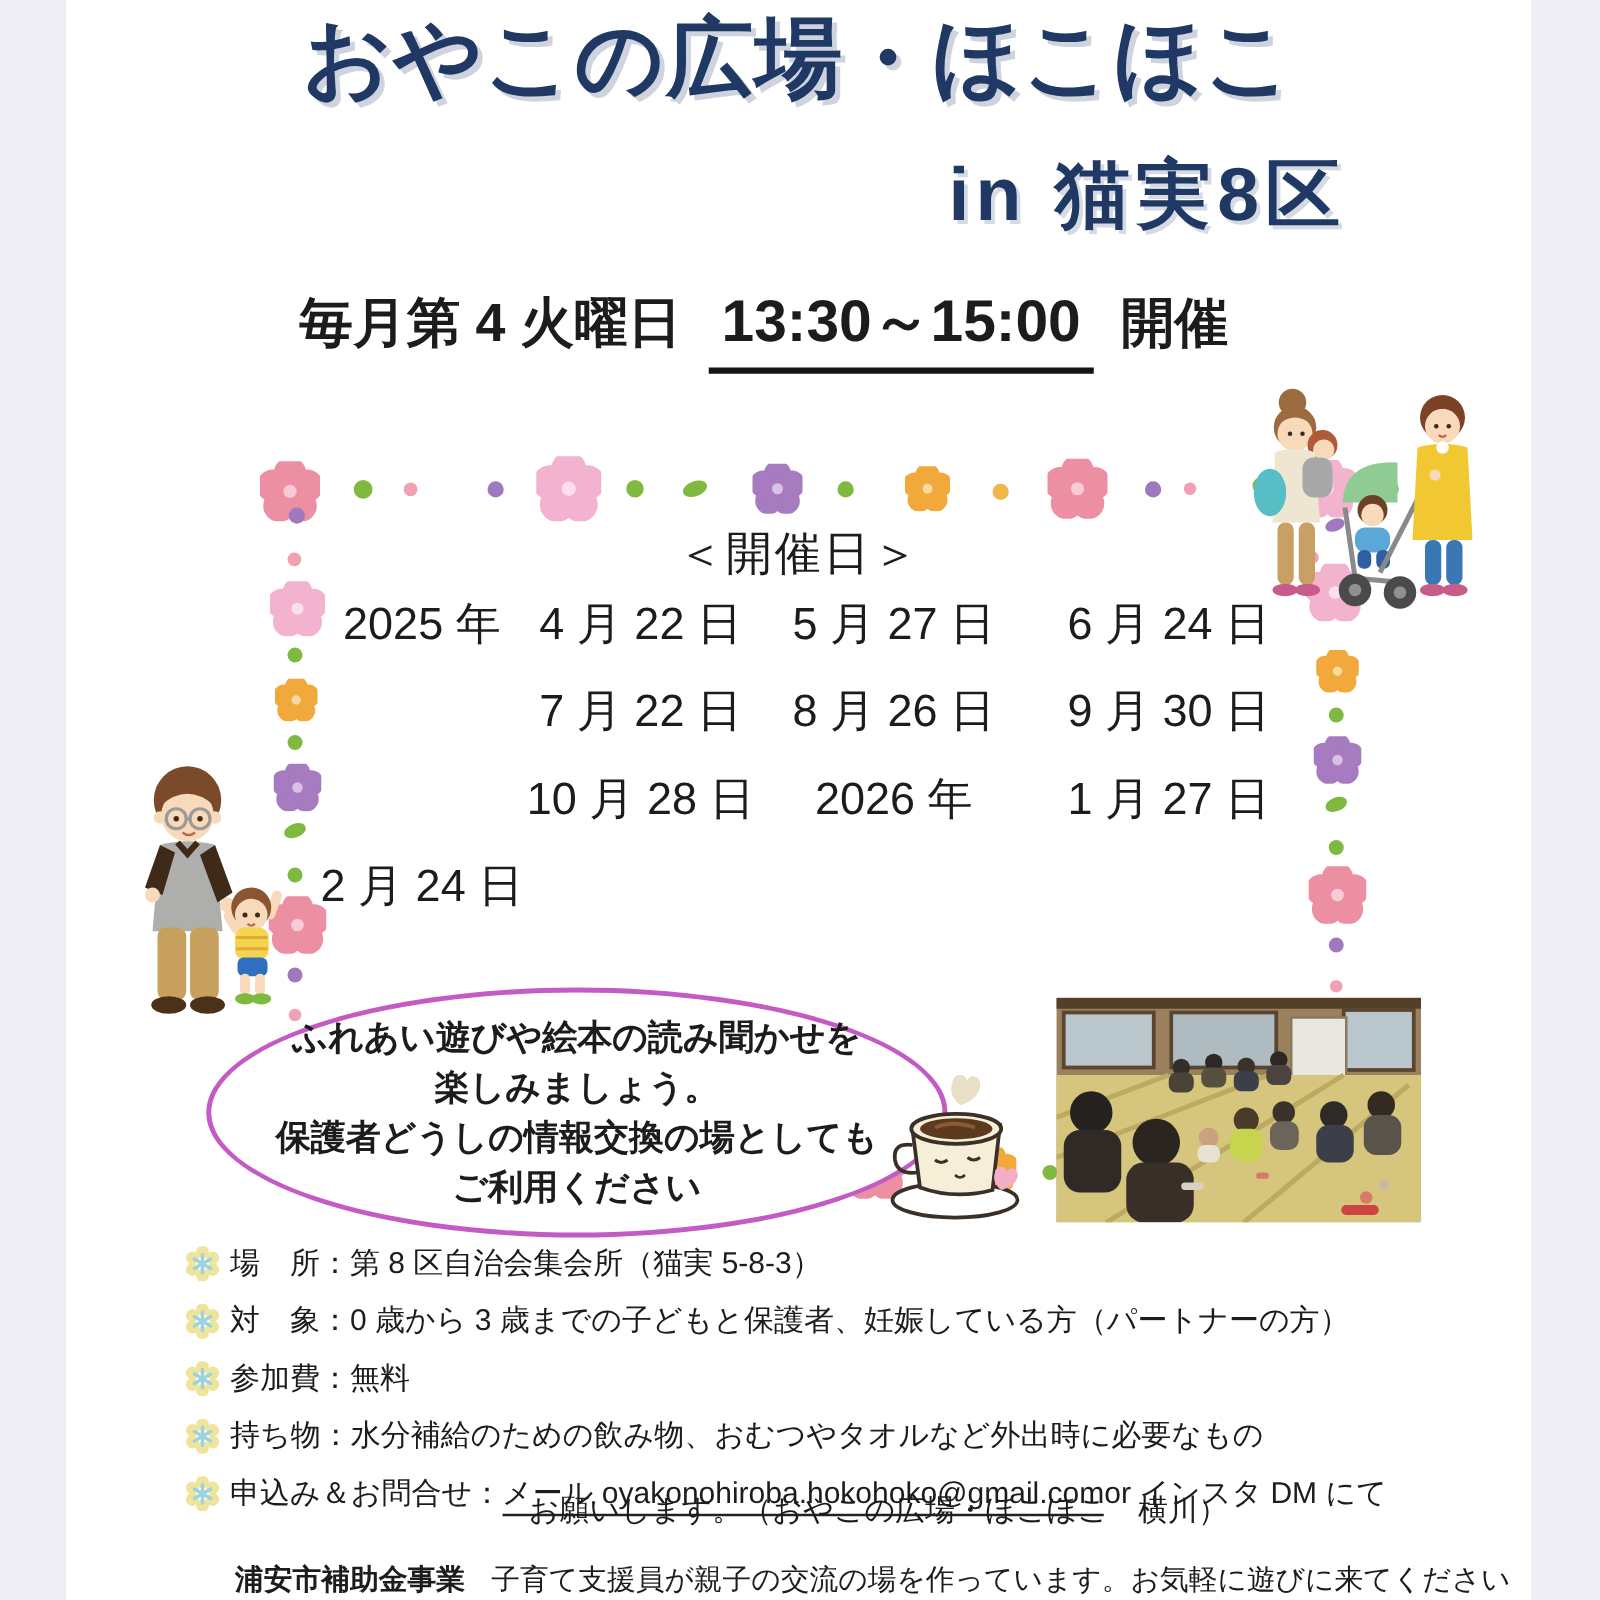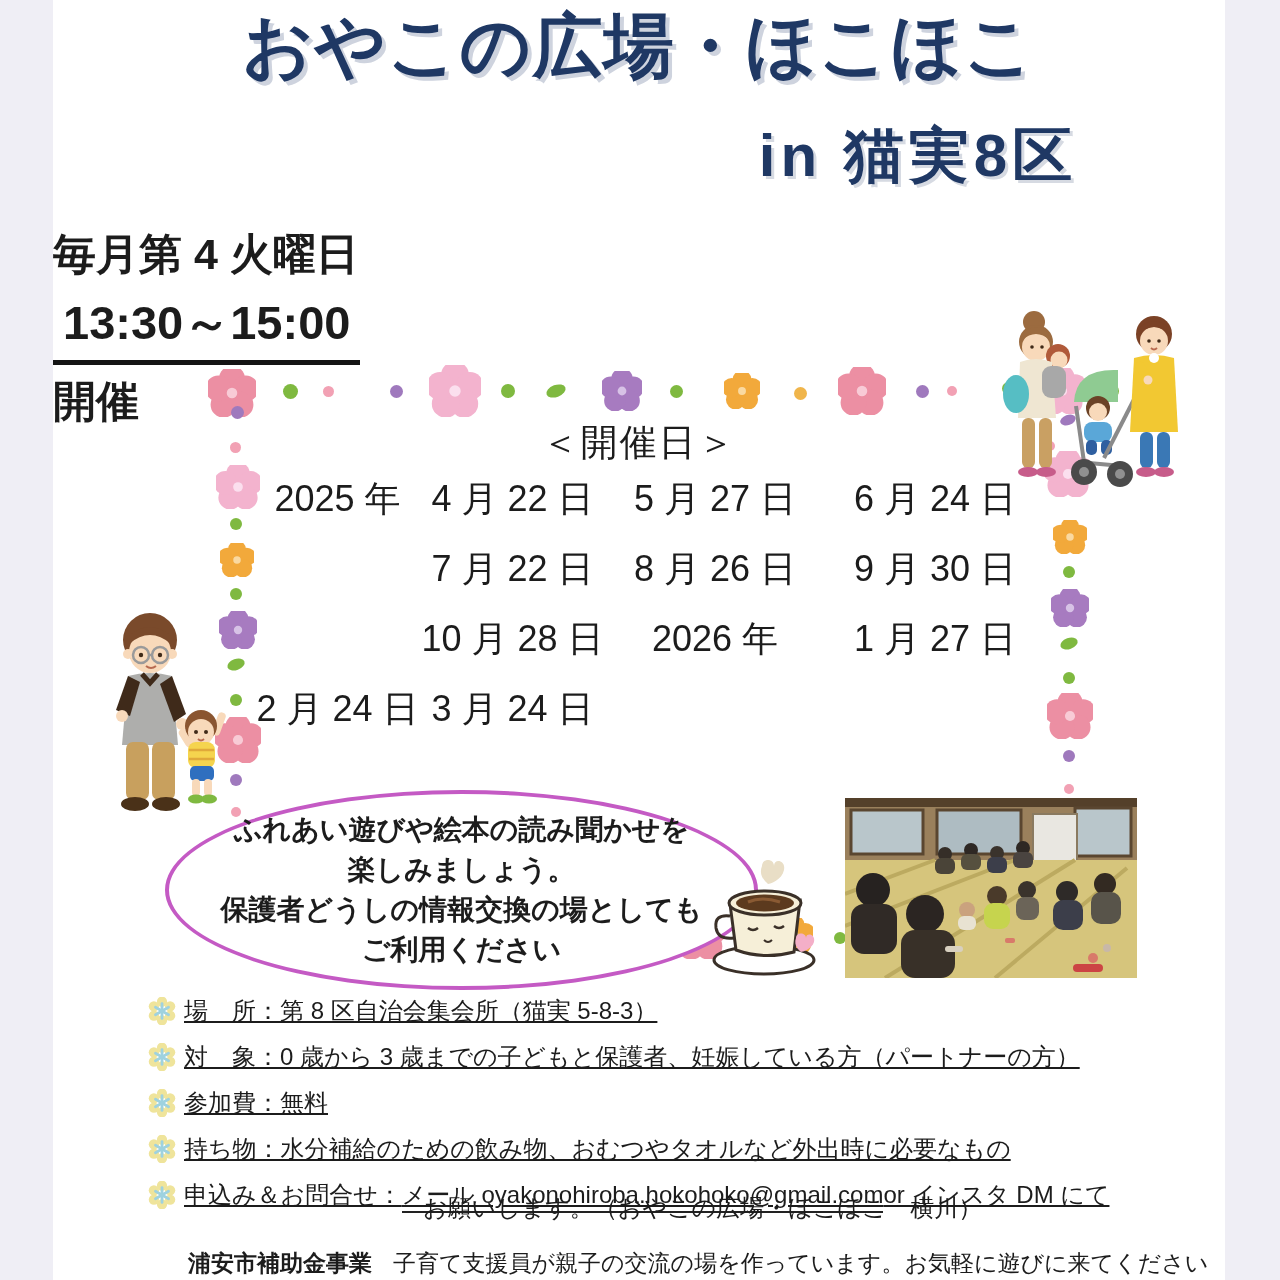"毎月第 4 火曜日" .schedule { flex-direction: column -> none; gap: 8px -> 22px }
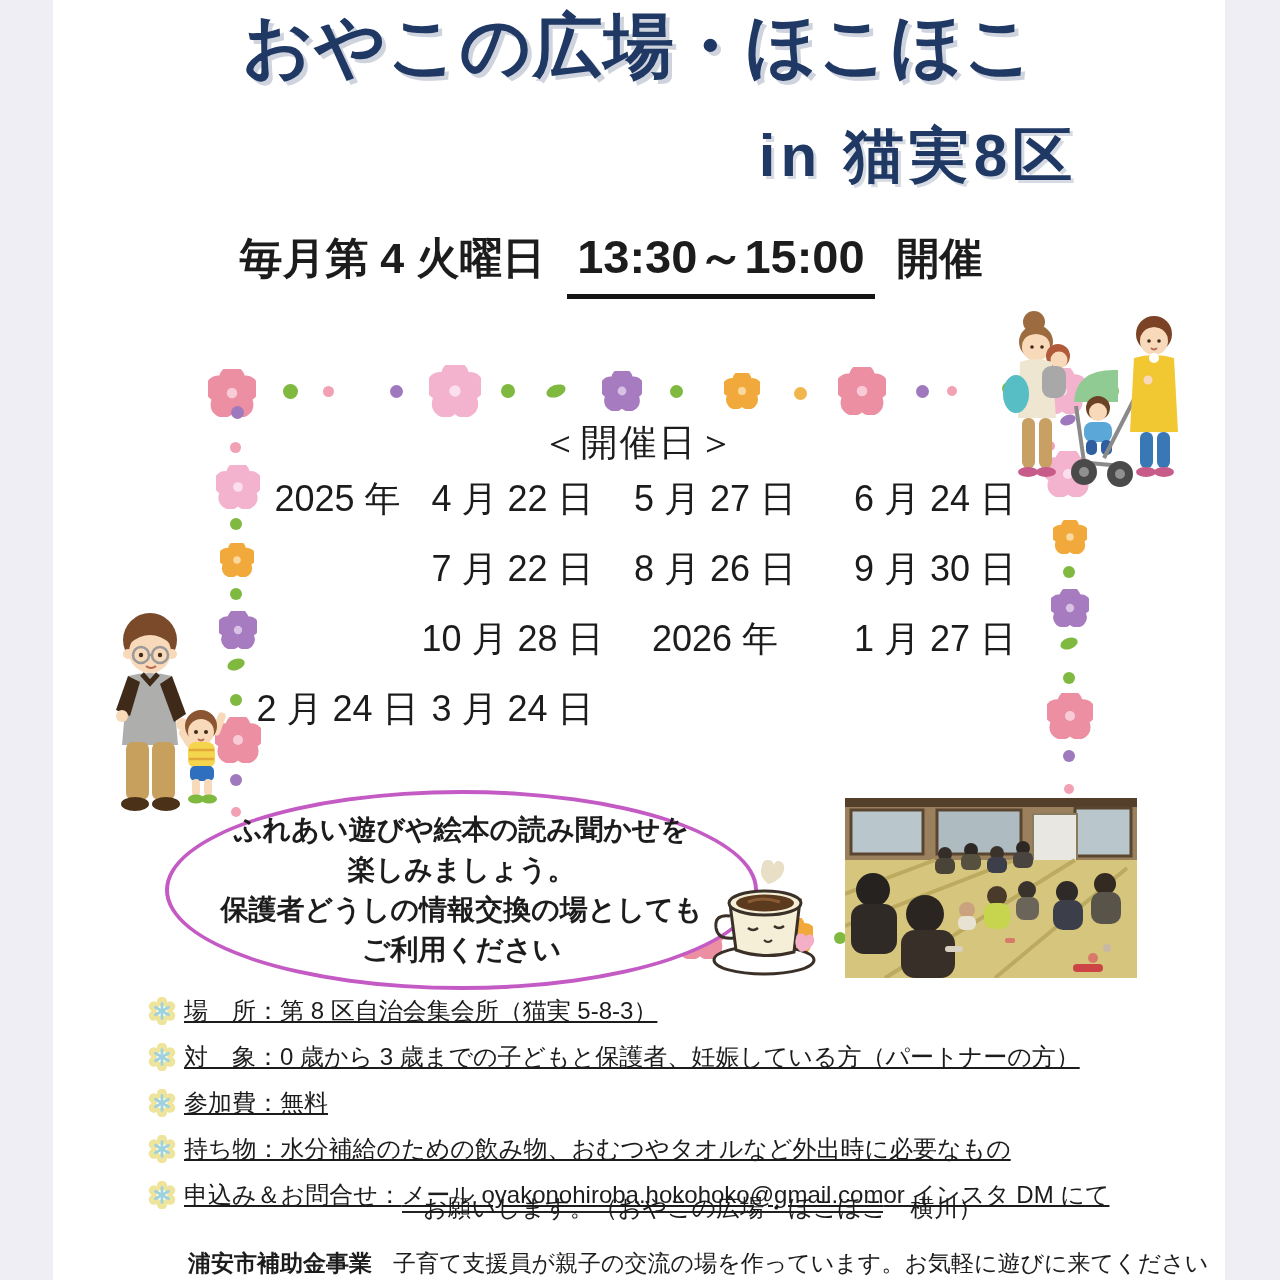"3 月 24 日" span { html: <span>3 月 24 日</span> -> none }
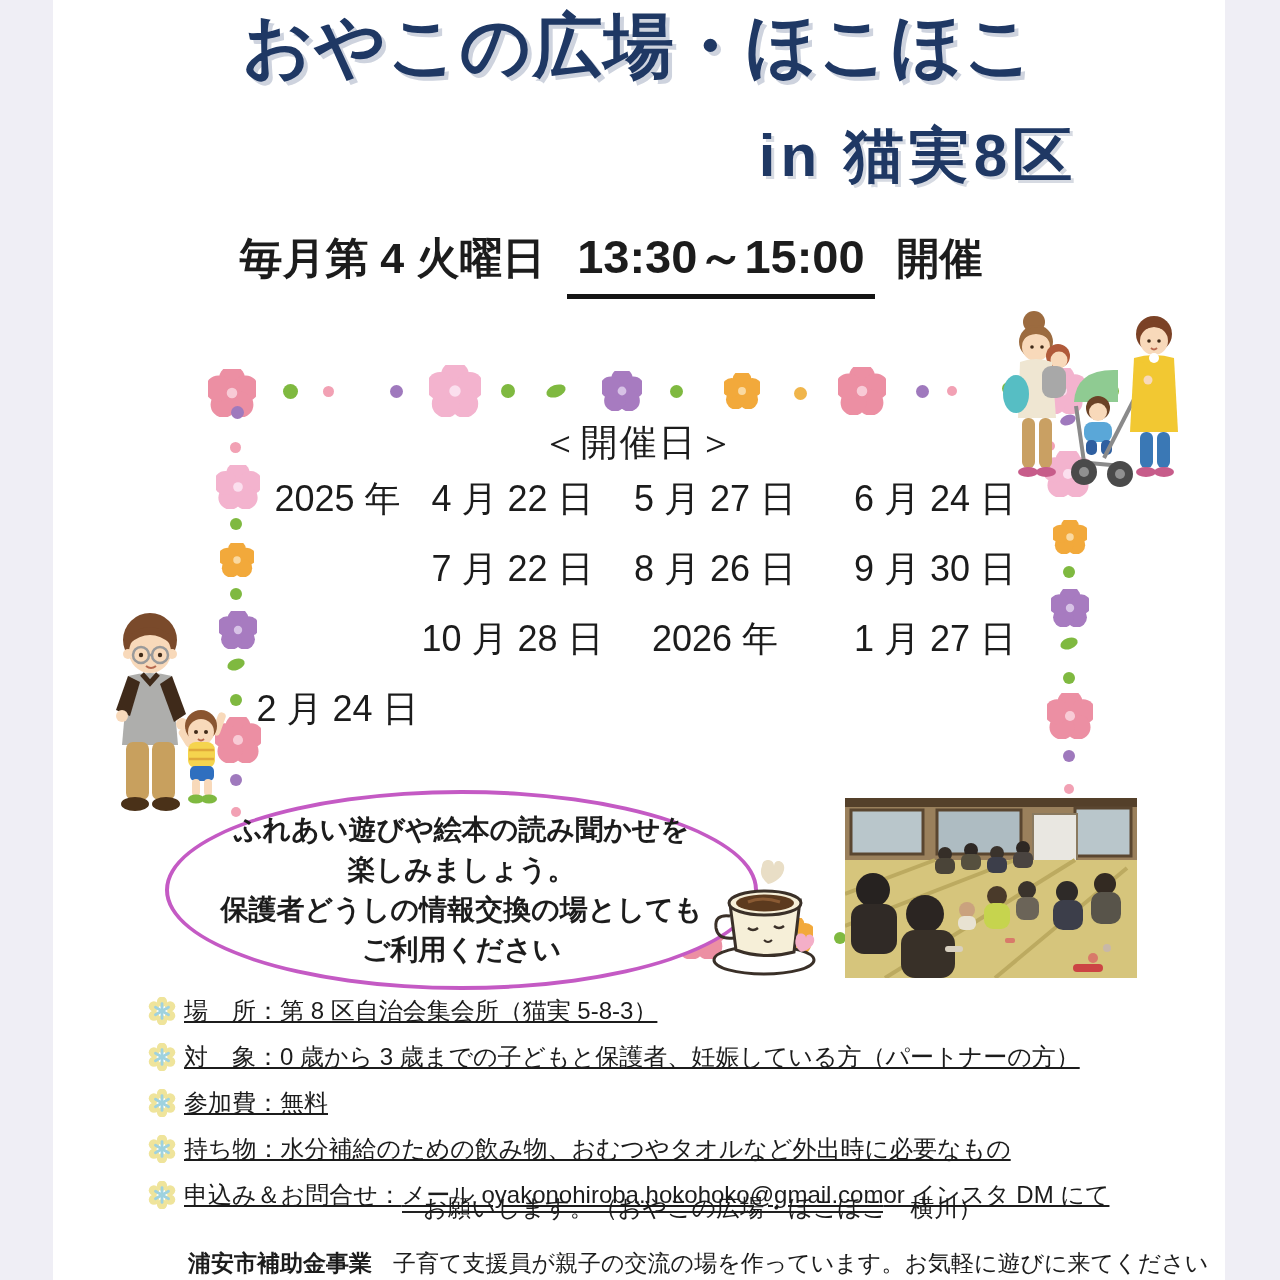"場 所：第 8 区自治会集会所（猫実 5-8-3）" .info { text-decoration: underline -> none }
